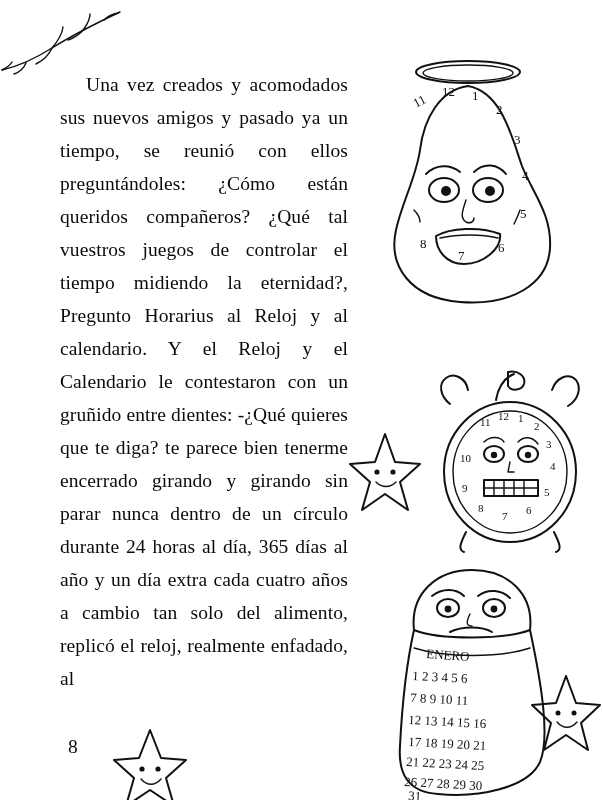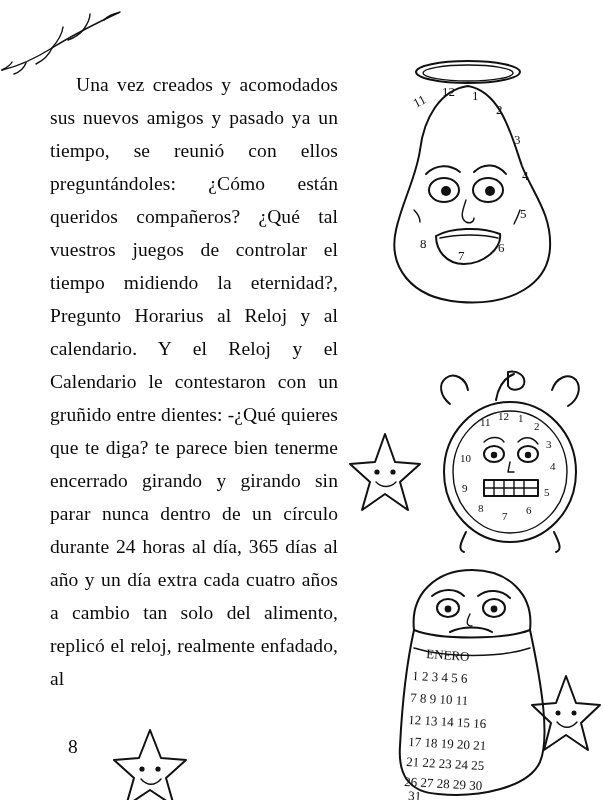"Una vez creados y acomodados" .text-column { left: 50px -> 60px }
